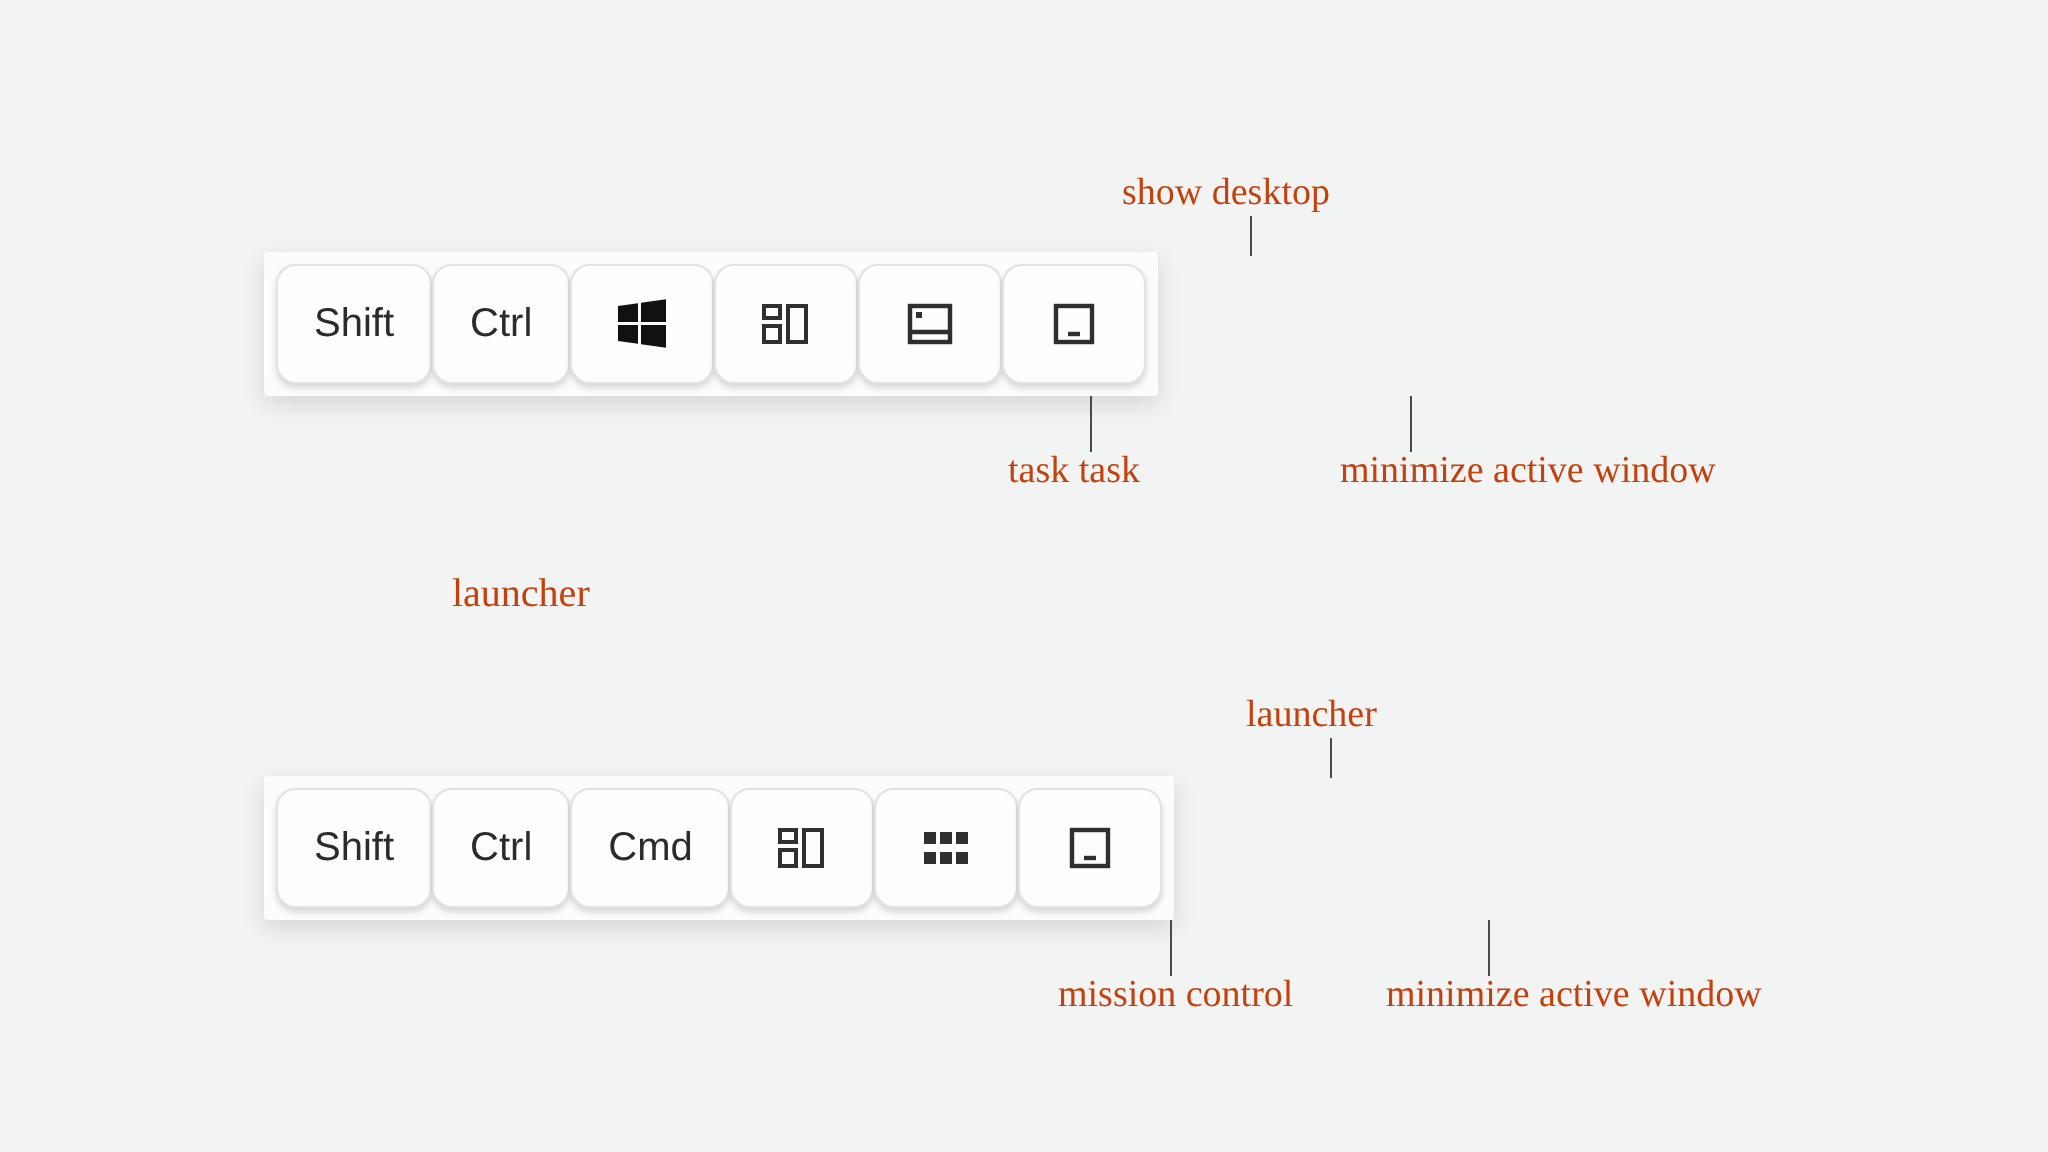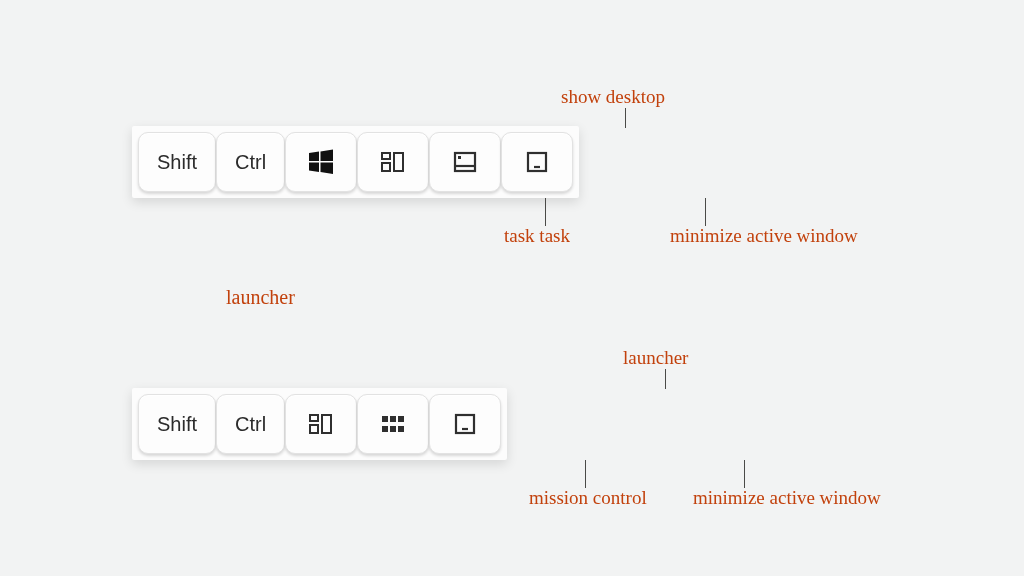"Cmd" div.key { html: none -> <div> <span>Cmd</span> </div> }
